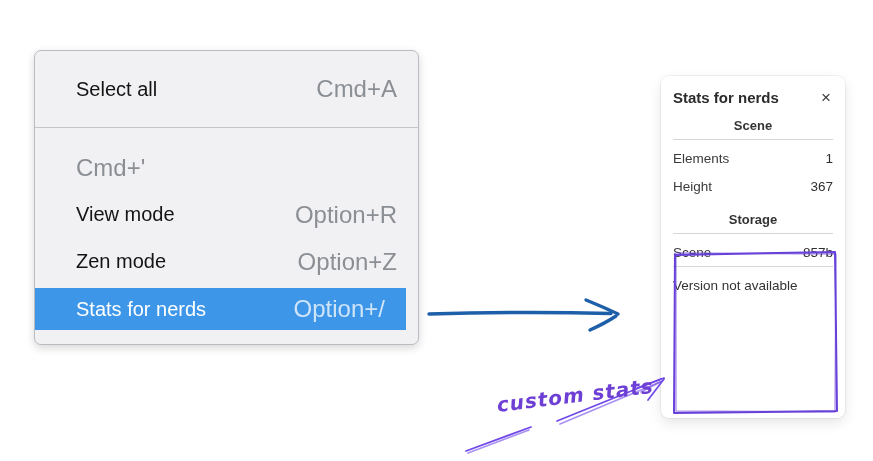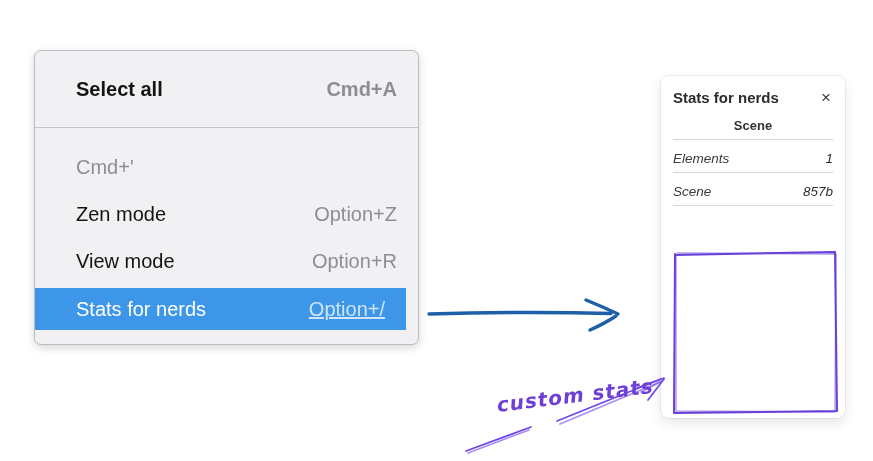"Select all" .menu-row-first { font-weight: bold -> none }
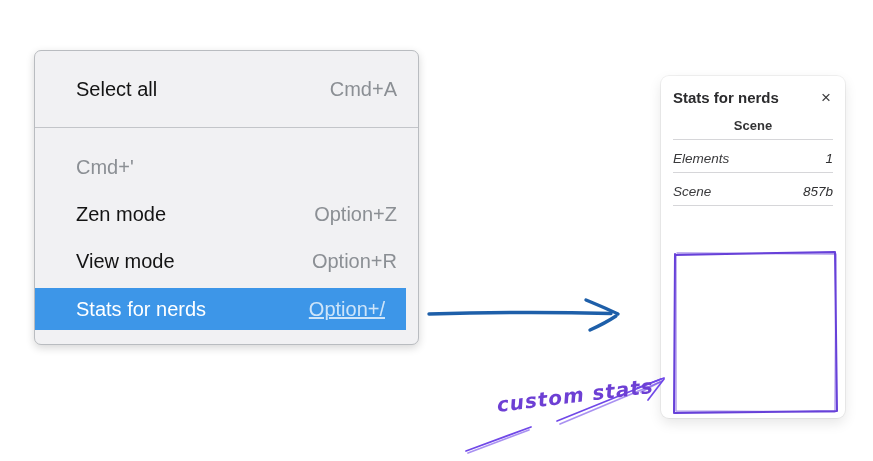"Cmd+A" .menu-row .shortcut { font-size: 20px -> 24px }
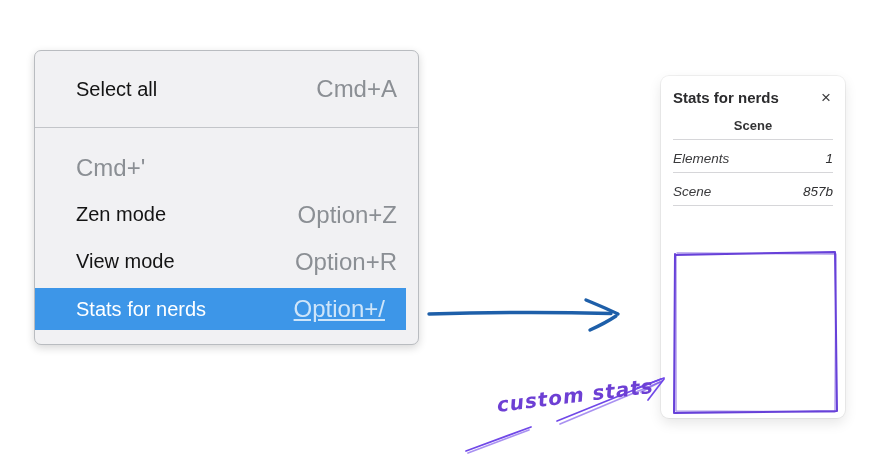"Elements" .stat-row { font-style: italic -> none }
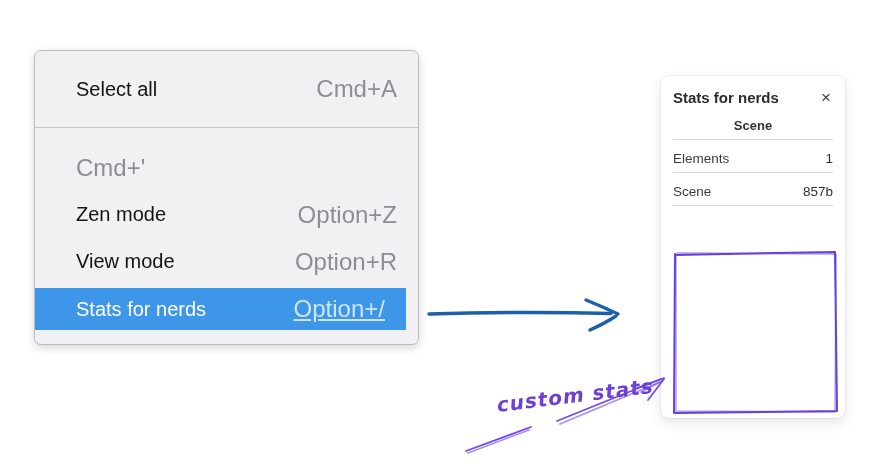"Height" div.stat-row { html: none -> <div> <span>Height</span> <span>367</span> </div> }
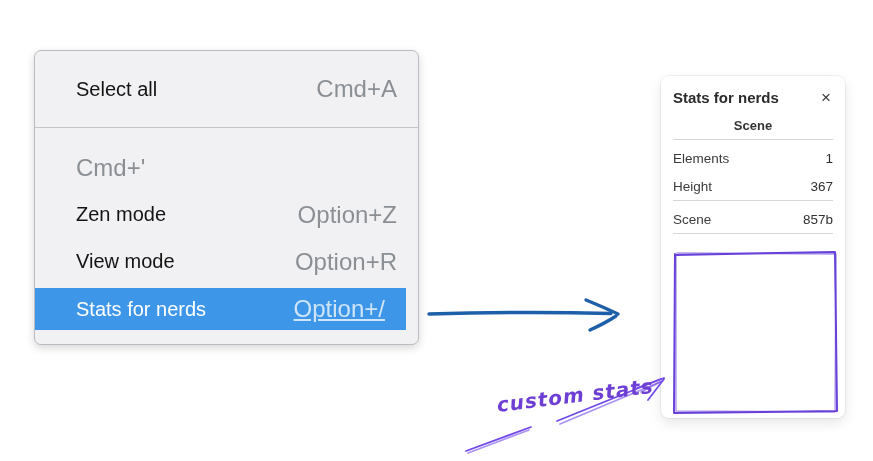"Storage" div.sec-head { html: none -> <div>Storage</div> }
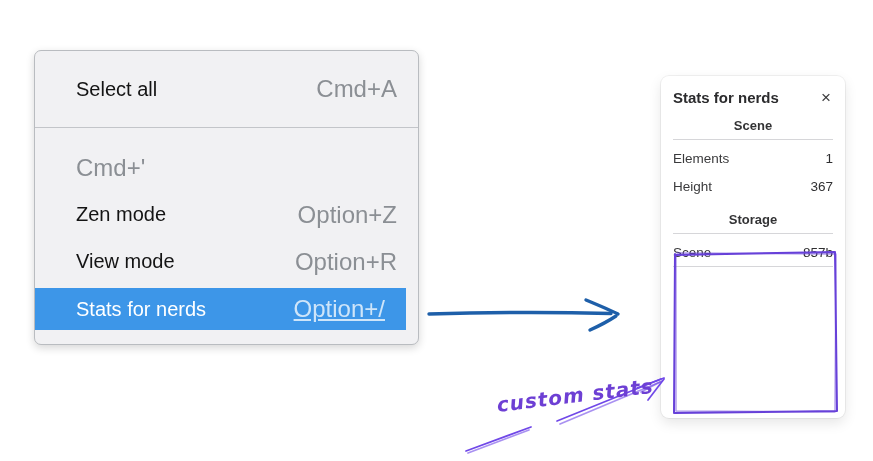"Zen mode" div.menu-row { order: before "View mode" -> after "View mode" }
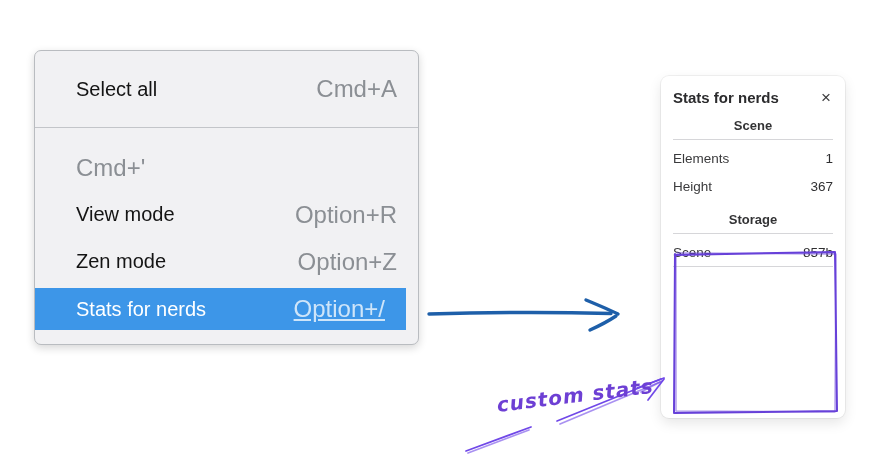"Version not available" div.version-note { html: none -> <div>Version not available</div> }
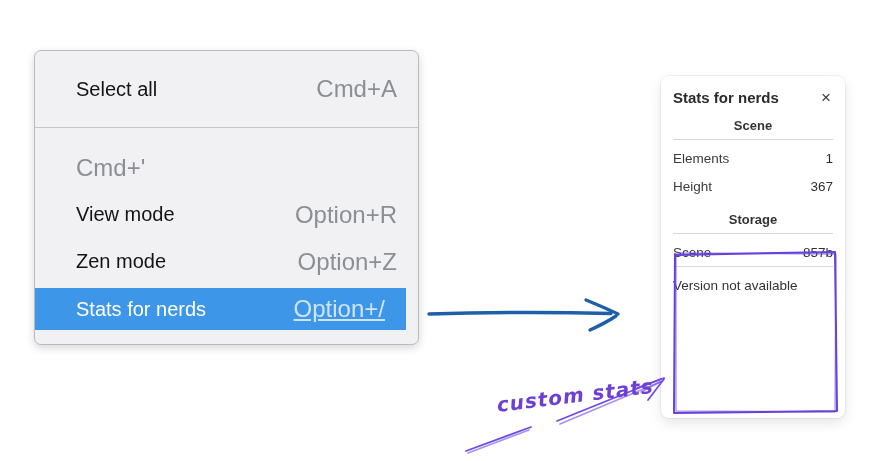"Option+/" .menu-row-selected .shortcut { text-decoration: underline -> none }
